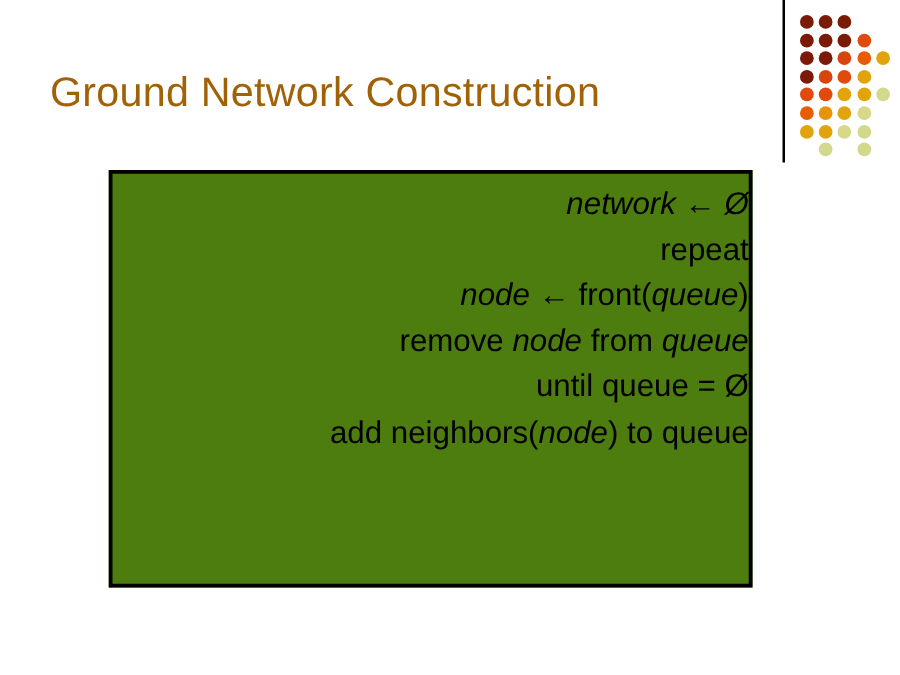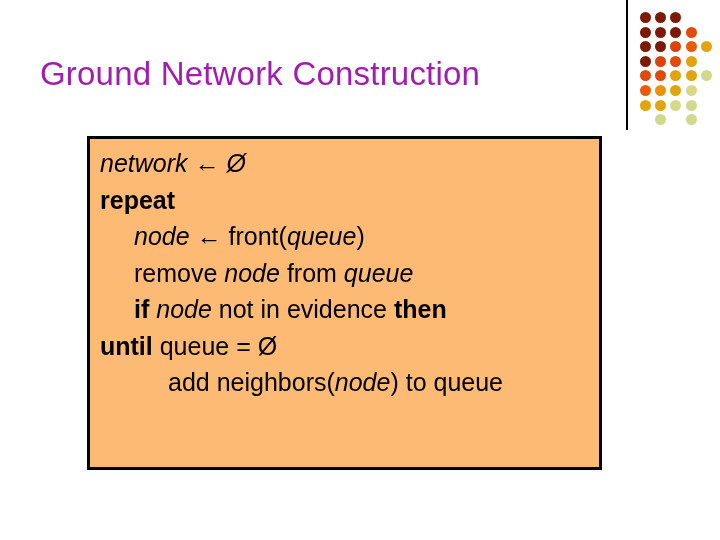"Ground Network Construction" #slide-title { color: #a21caf -> #a16207 }
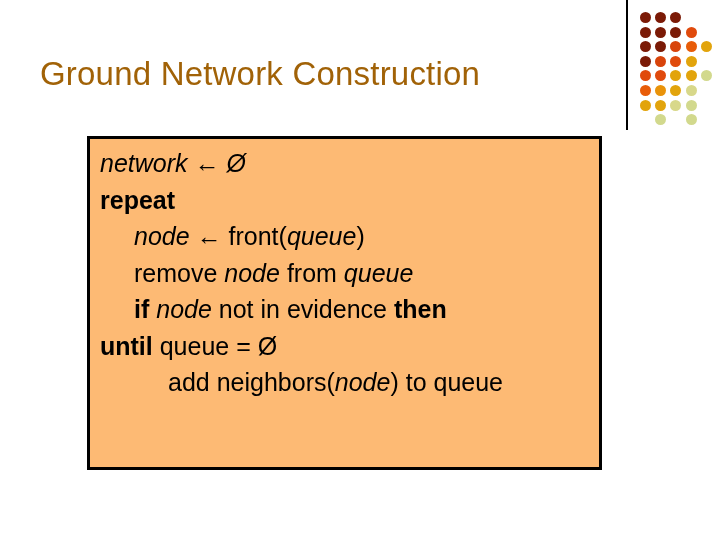"network ← Ø" div { background: #fdba74 -> #4d7c0f; text-align: none -> right }
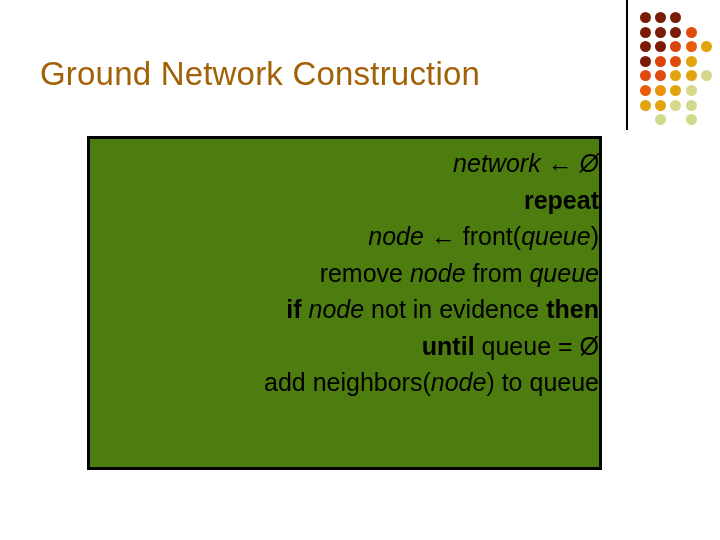"repeat" .kw { font-weight: bold -> normal }
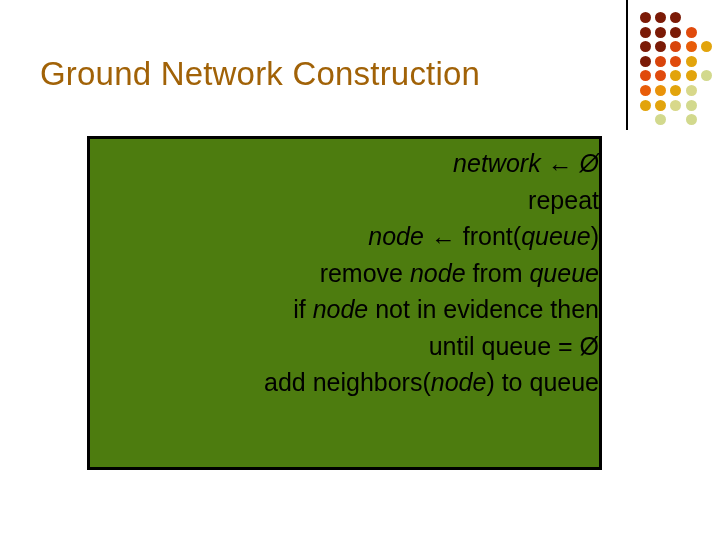"if node not in evidence" div.code-line { html: <div><span>if</span><span> </span><span>node</span><span> not in evidence </span><span>then</span></div> -> none }
